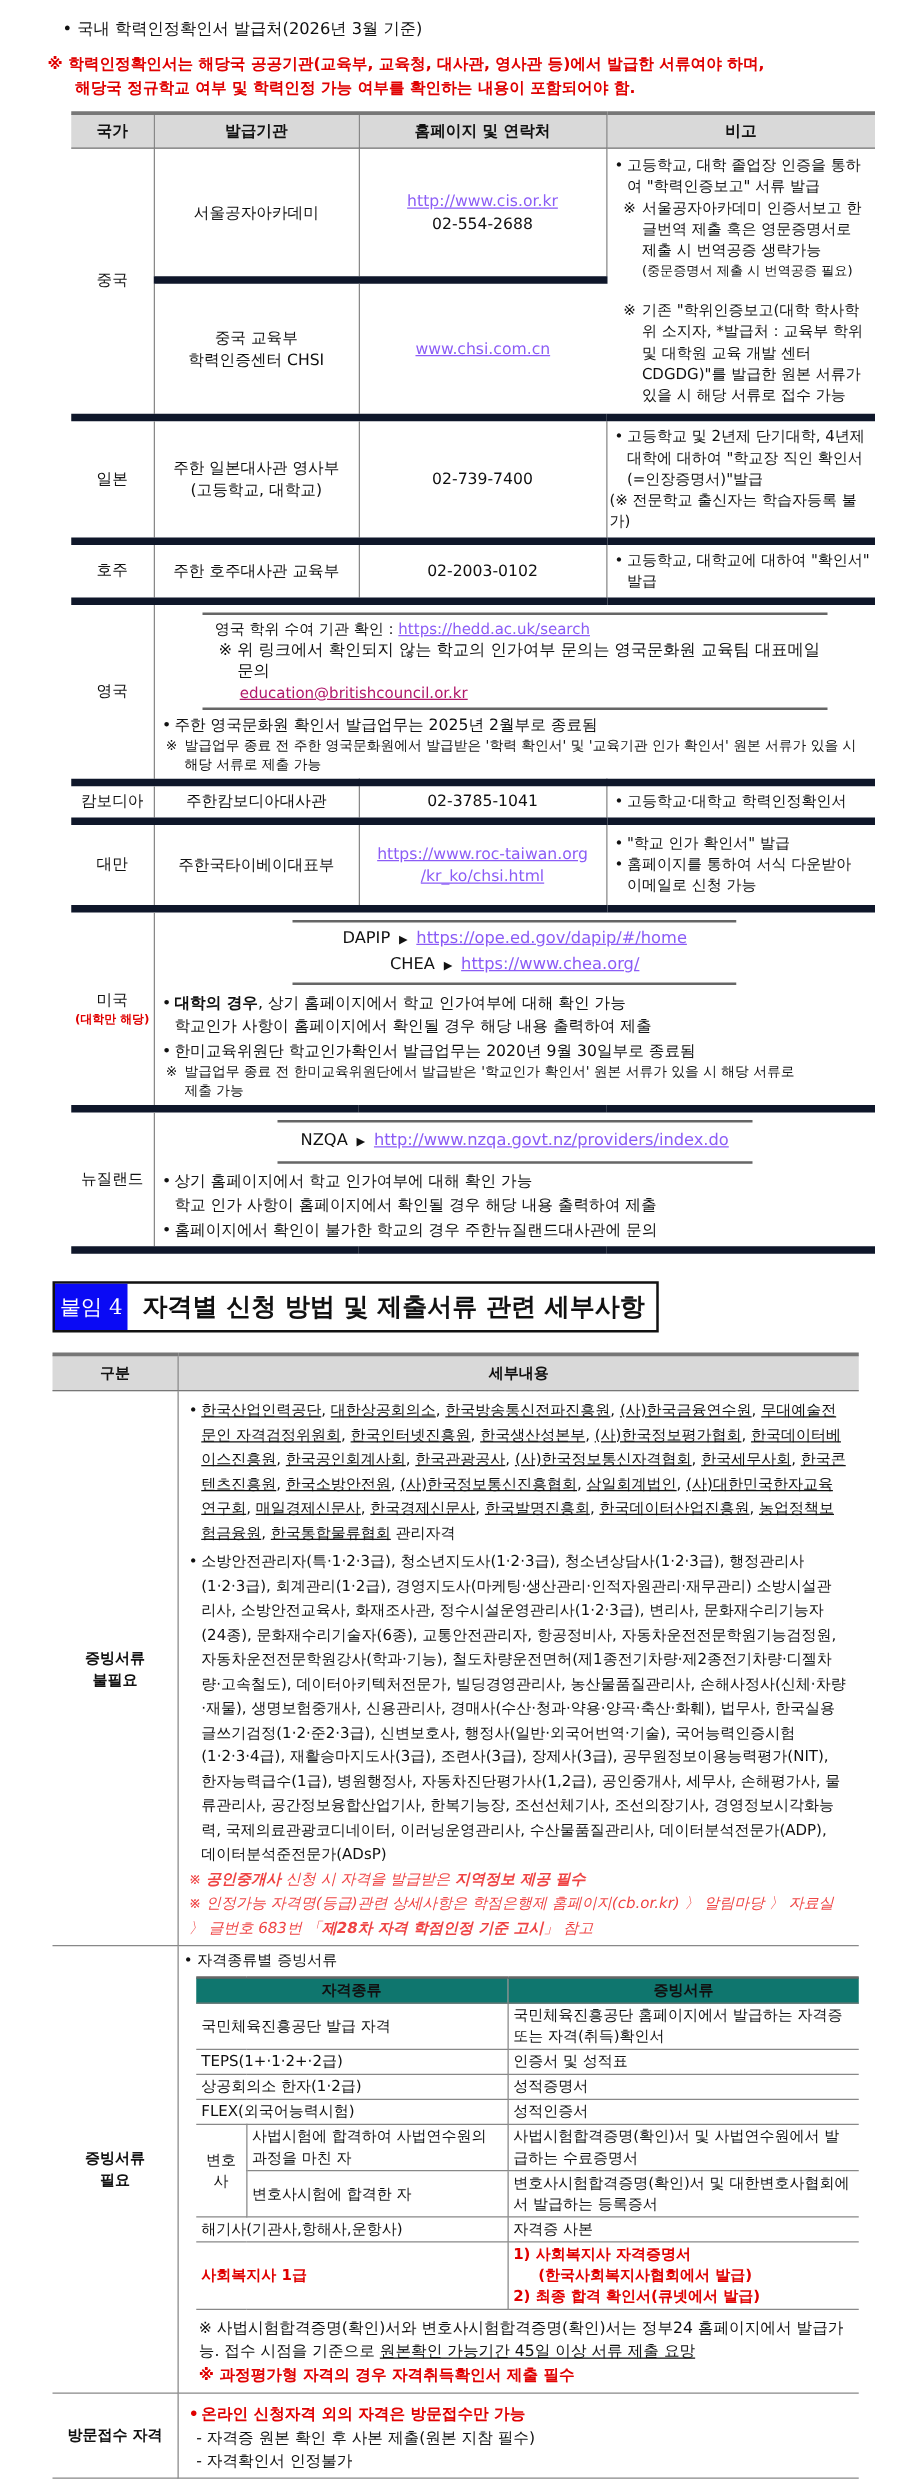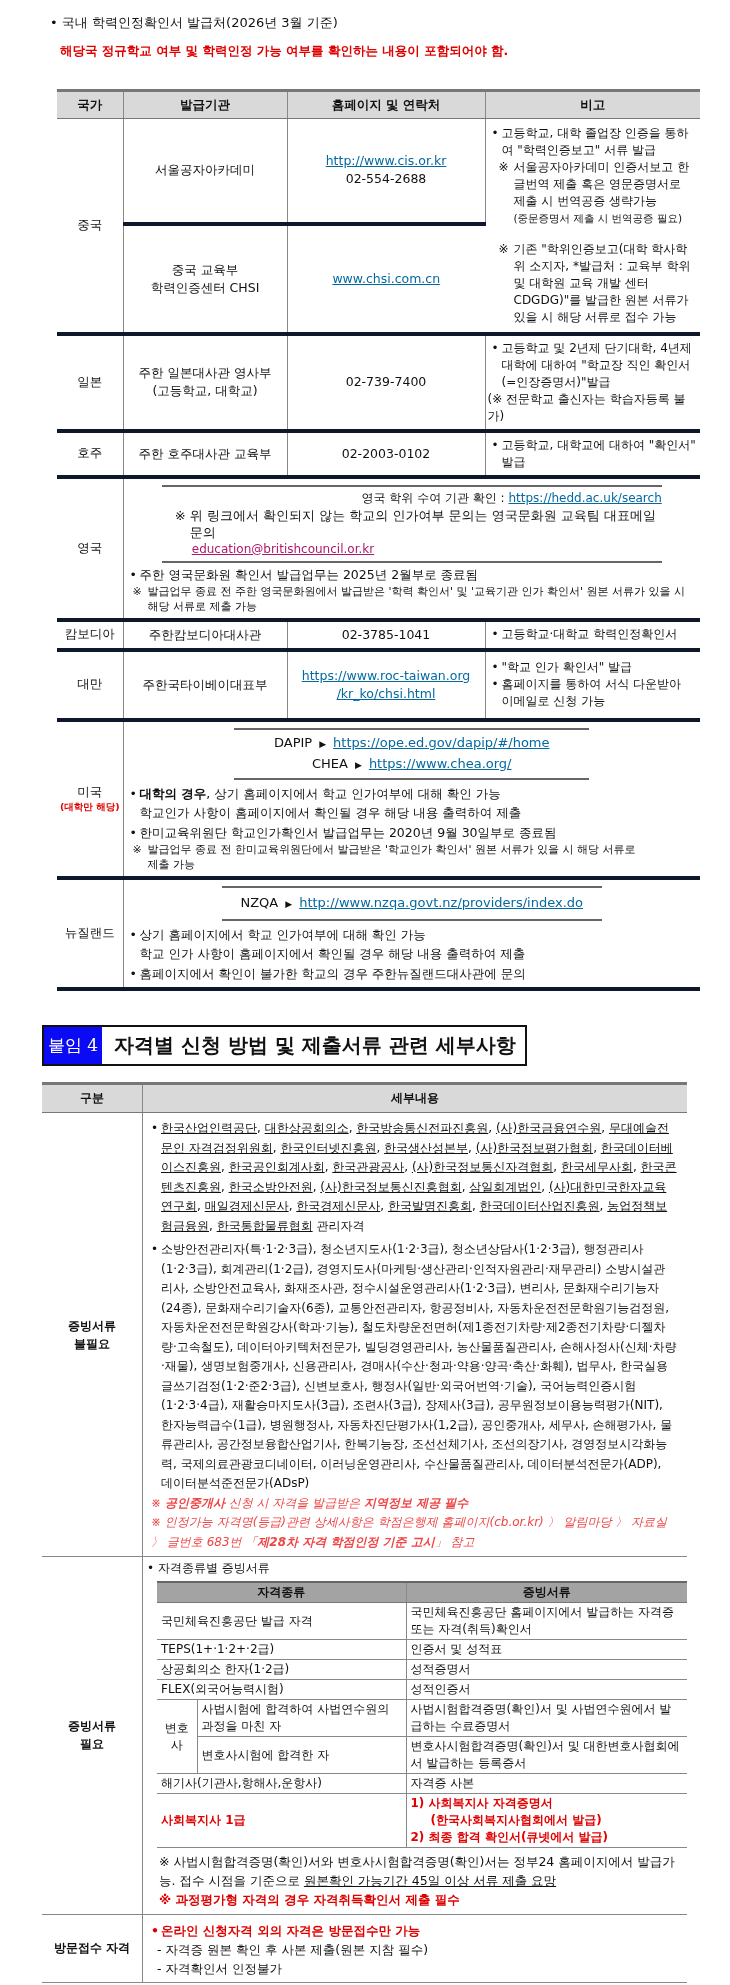"※ 학력인정확인서는 해당국 공공기관(교육부, 교육청," div { html: none -> <div>※ 학력인정확인서는 해당국 공공기관(교육부, 교육청, 대사관, 영사관 등)에서 발급한 서류여야 하며,</div> }
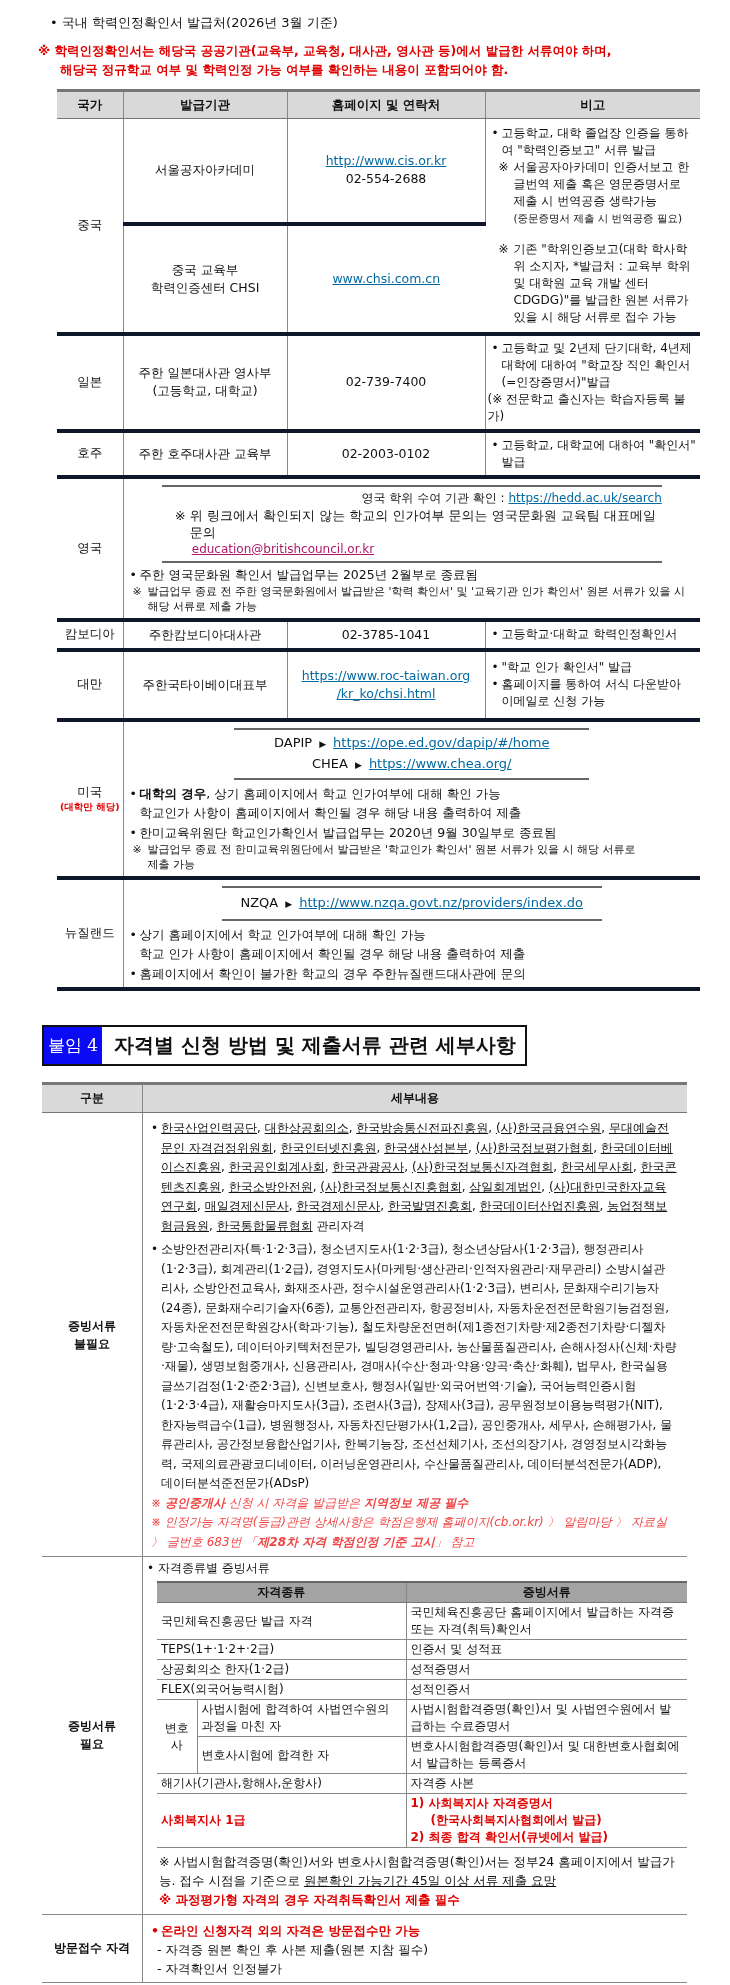"고등학교, 대학 졸업장 인증을 통하여" .t1 td, .t1 th { border-bottom: 4px solid #0f172a -> 6px solid #0f172a }
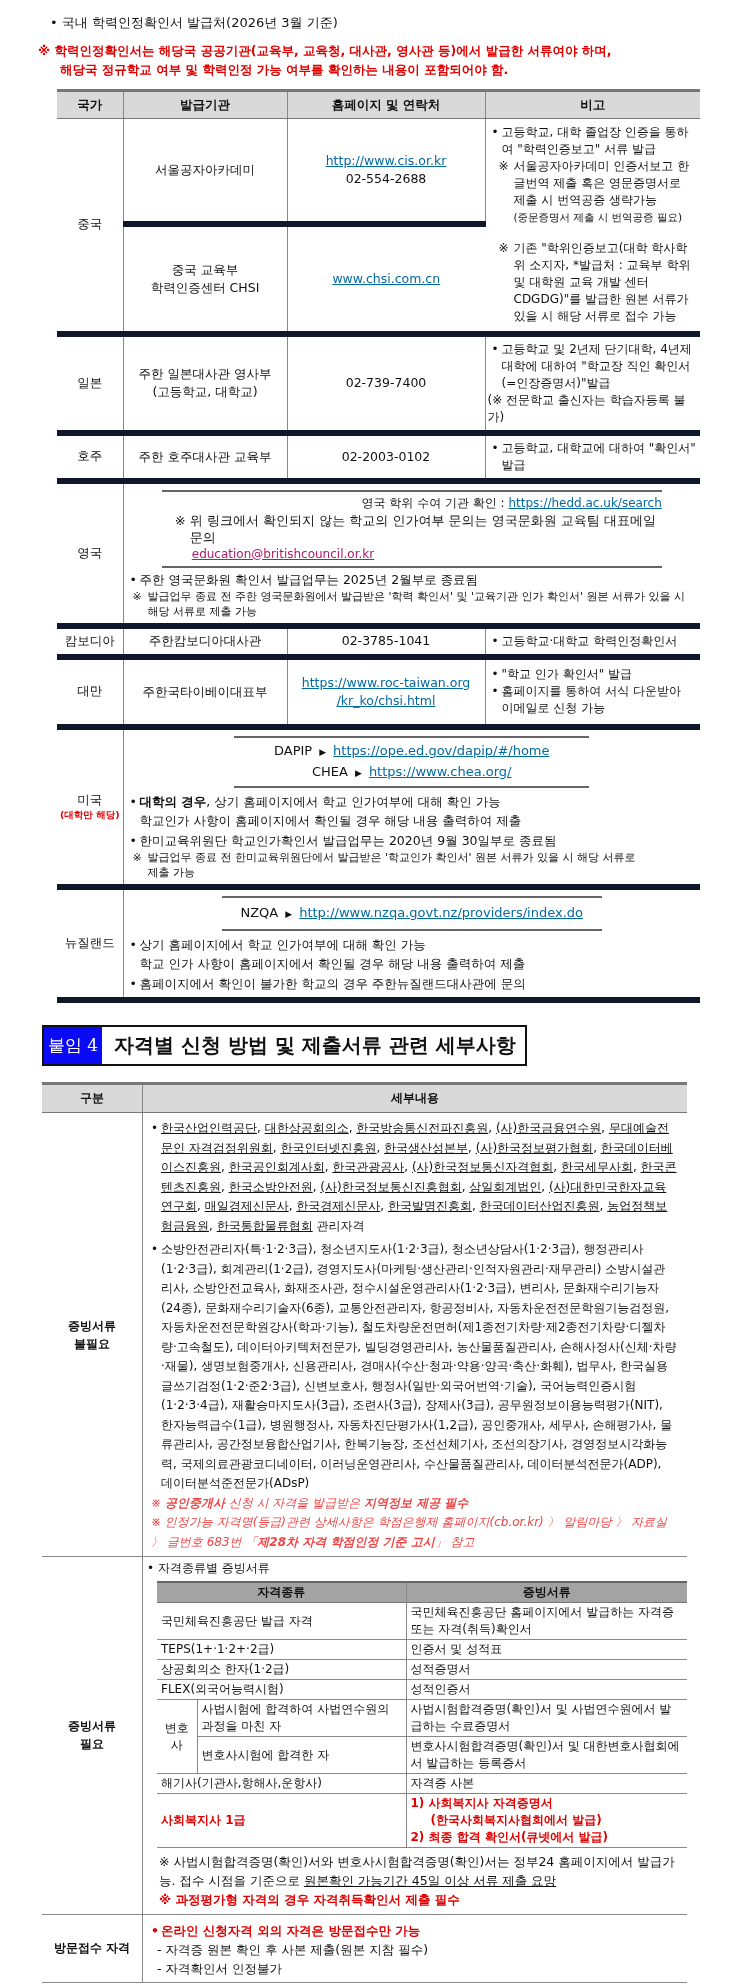"http://www.cis.or.kr" a { color: #0369a1 -> #8b5cf6 }
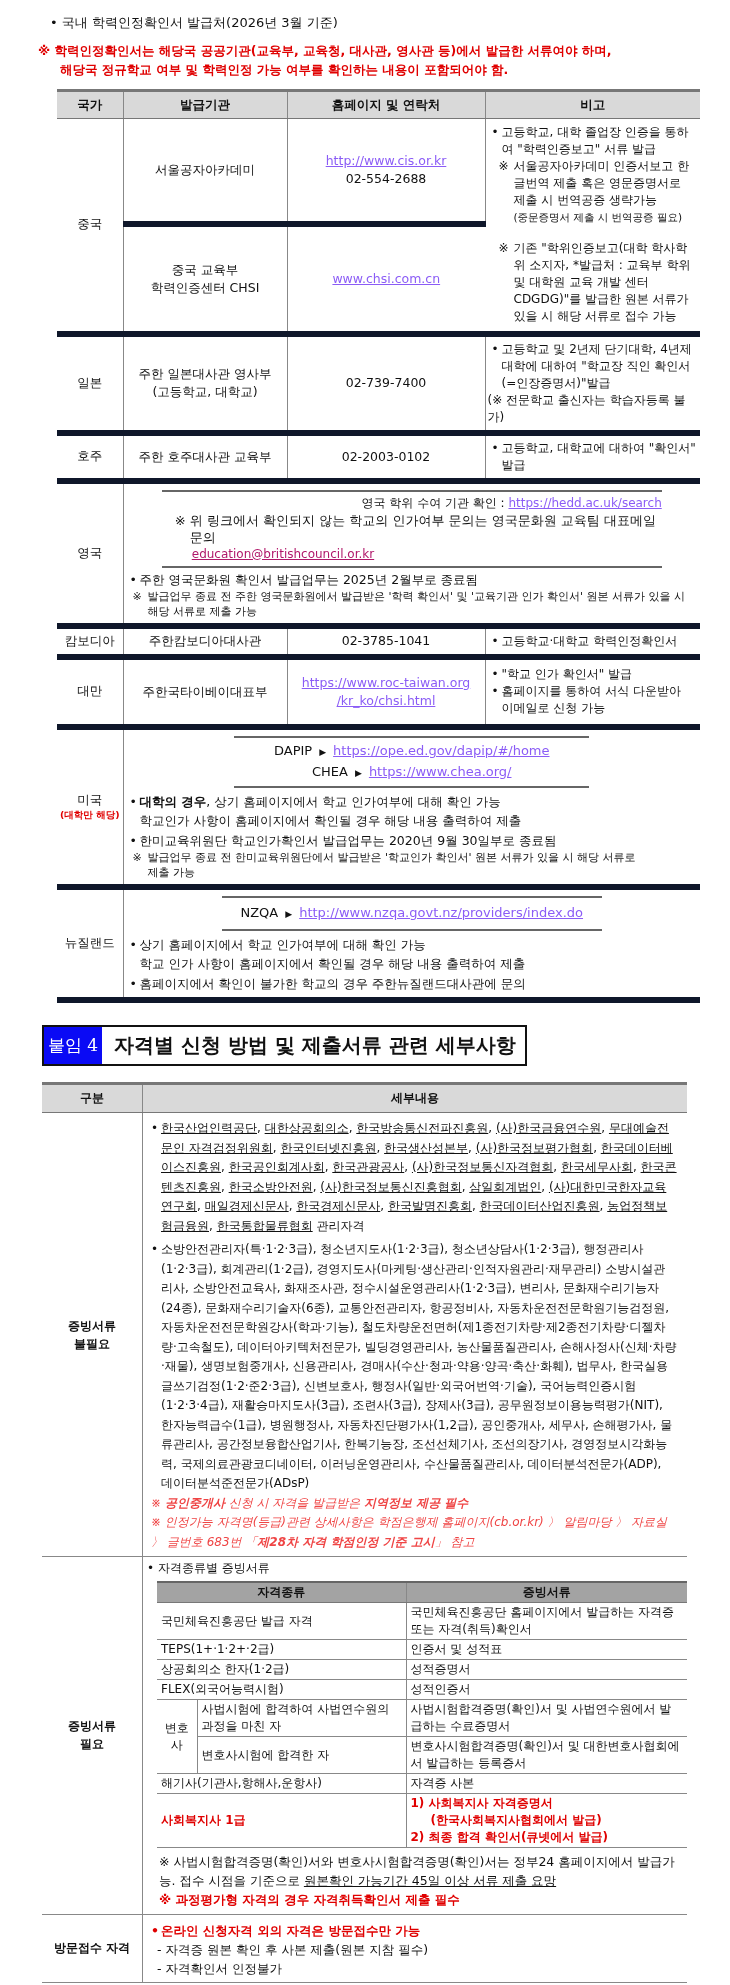"영국 학위 수여 기관 확인" div { text-align: right -> left }
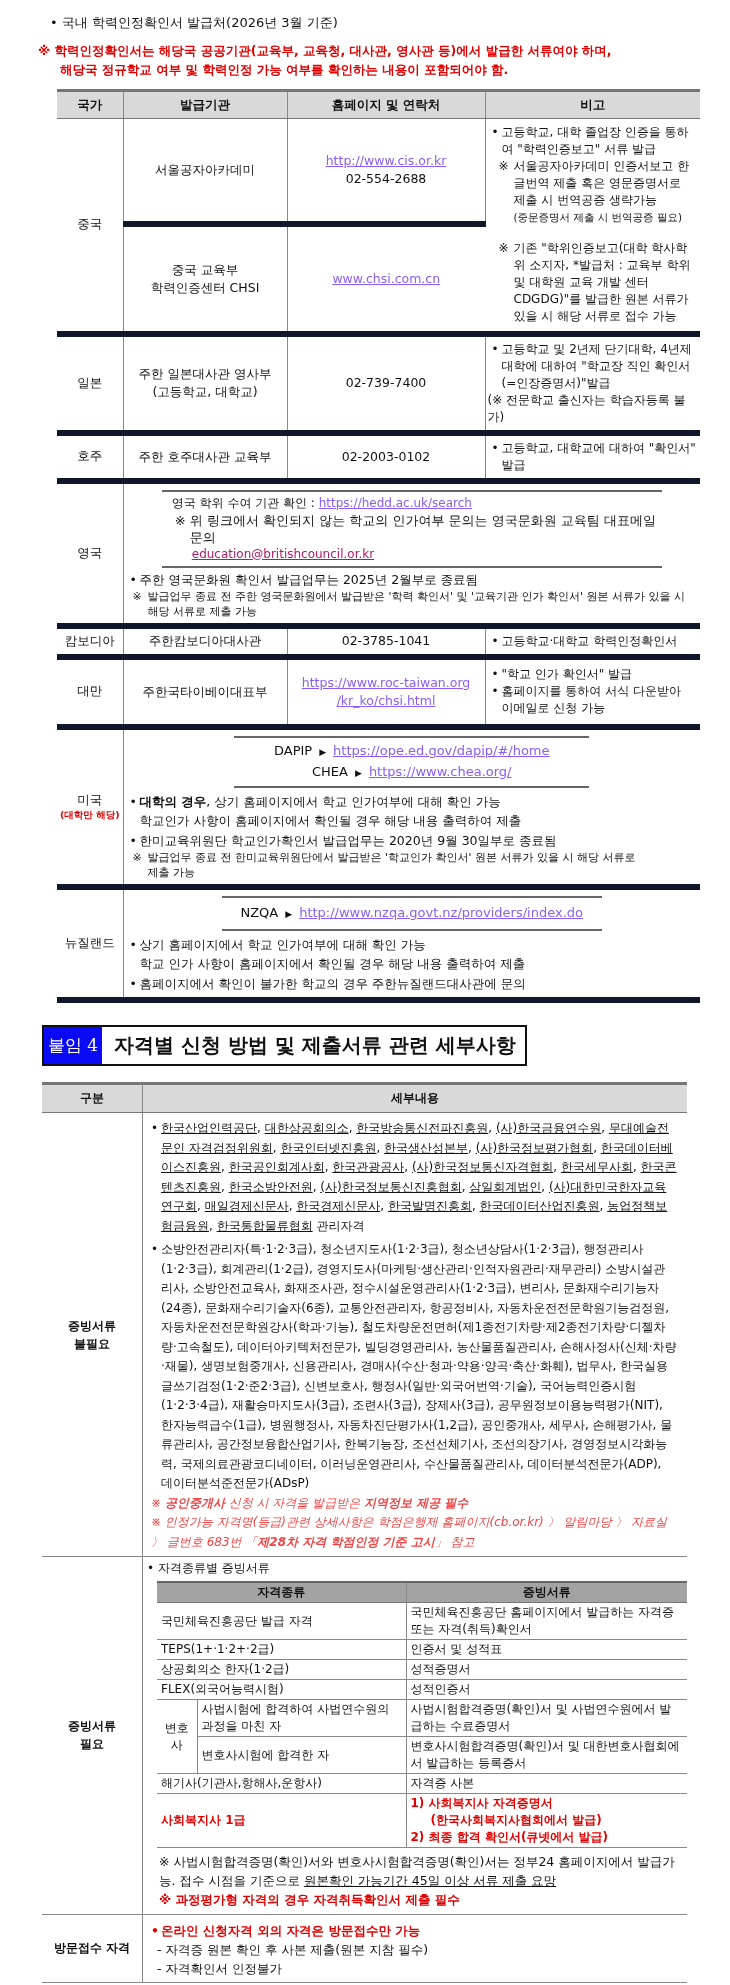"자격종류" .t3 th { background: #a3a3a3 -> #0f766e }
